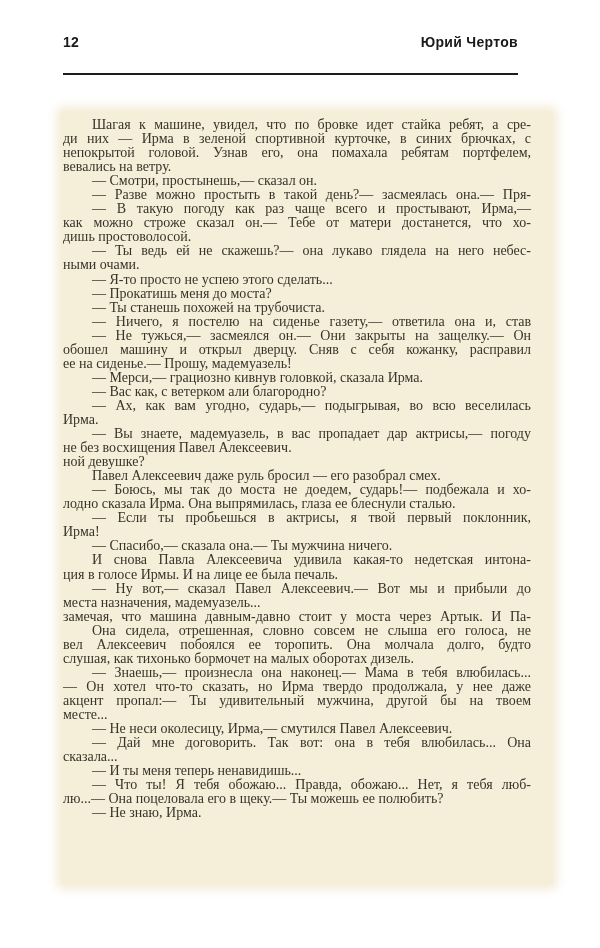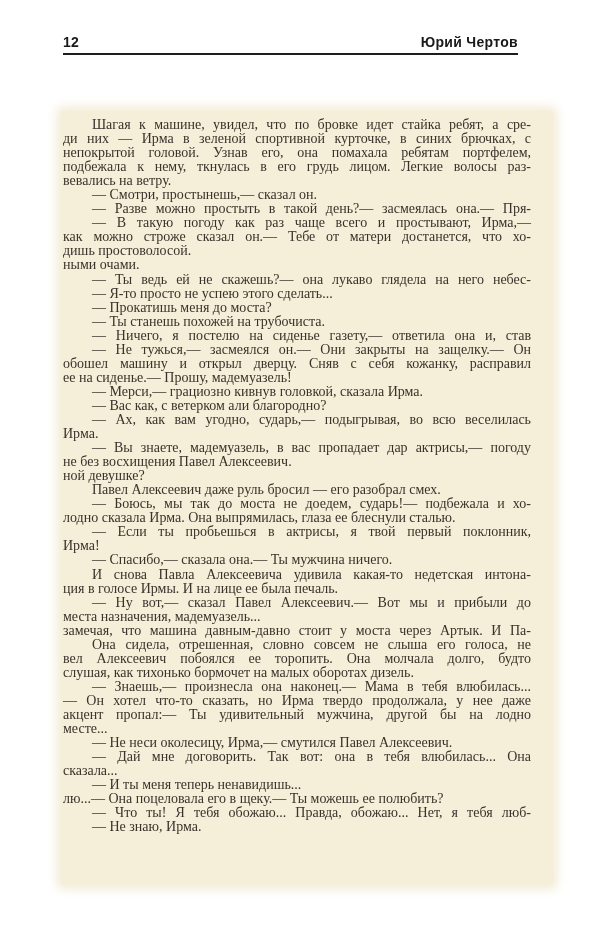"12" .header { padding-bottom: 3px -> 23px }
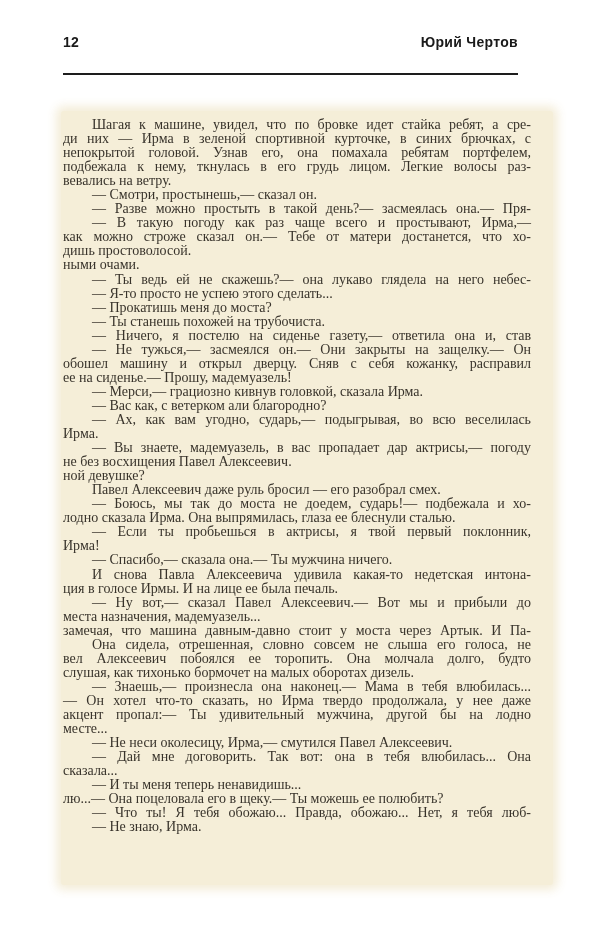"подбежала к нему, ткнулась в" div.line { html: <div>подбежала к нему, ткнулась в его грудь лицом. Легкие волосы раз-</div> -> none }
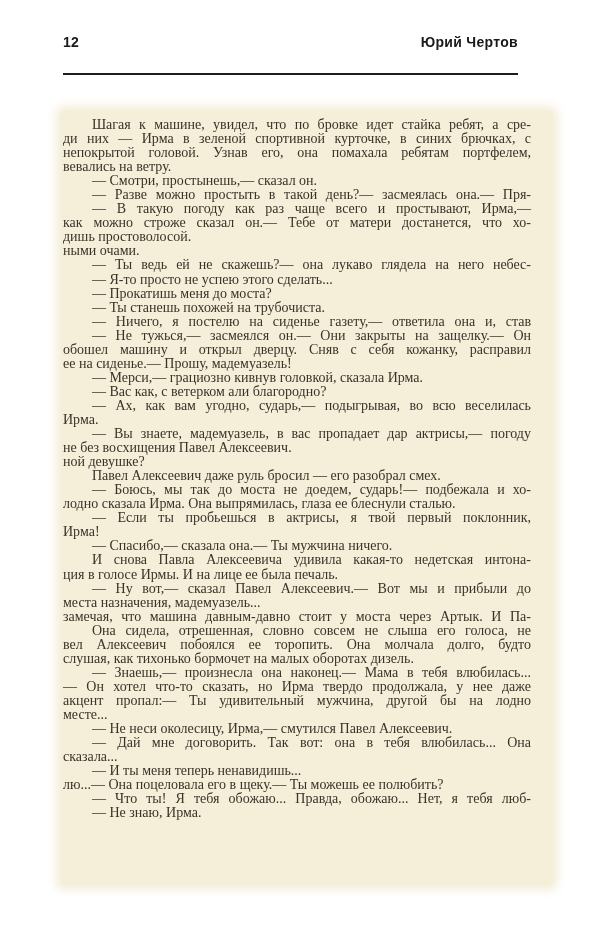"ными очами." div.line { order: before "— Ты ведь ей не" -> after "— Ты ведь ей не" }
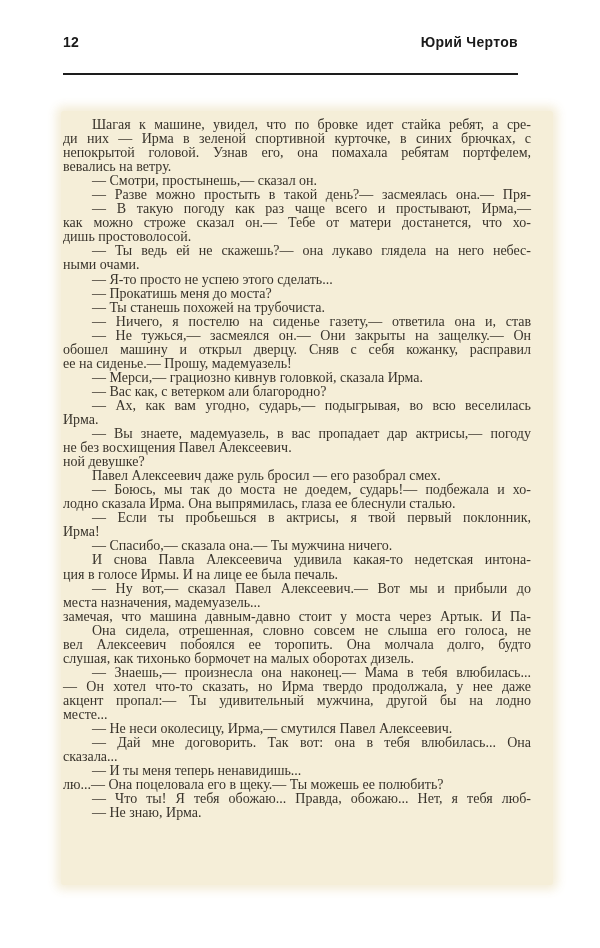"акцент пропал:— Ты удивительный мужчина," div.line { text: лодно -> твоем }
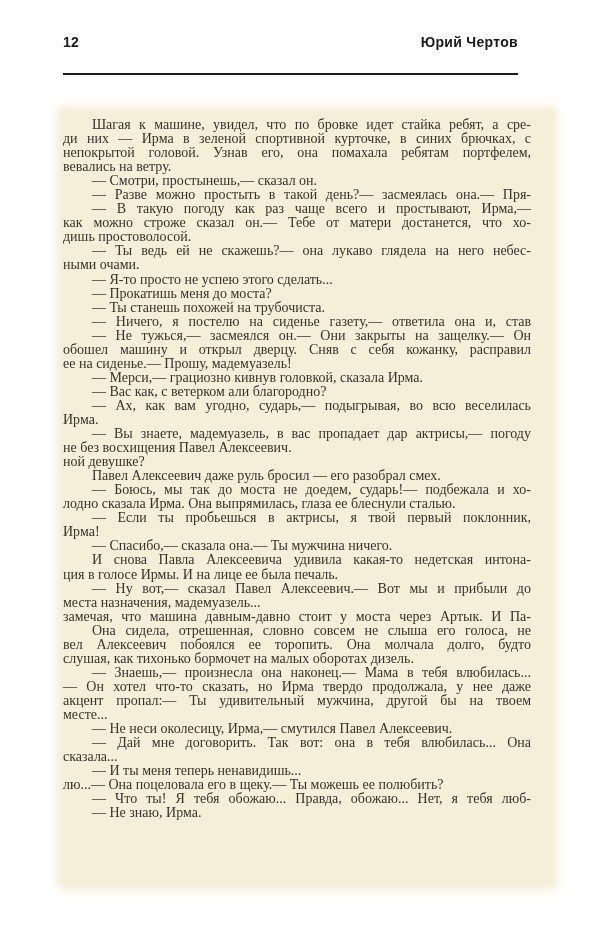"лю...— Она поцеловала его в" div.line { order: before "— Что ты! Я тебя" -> after "— Что ты! Я тебя" }
